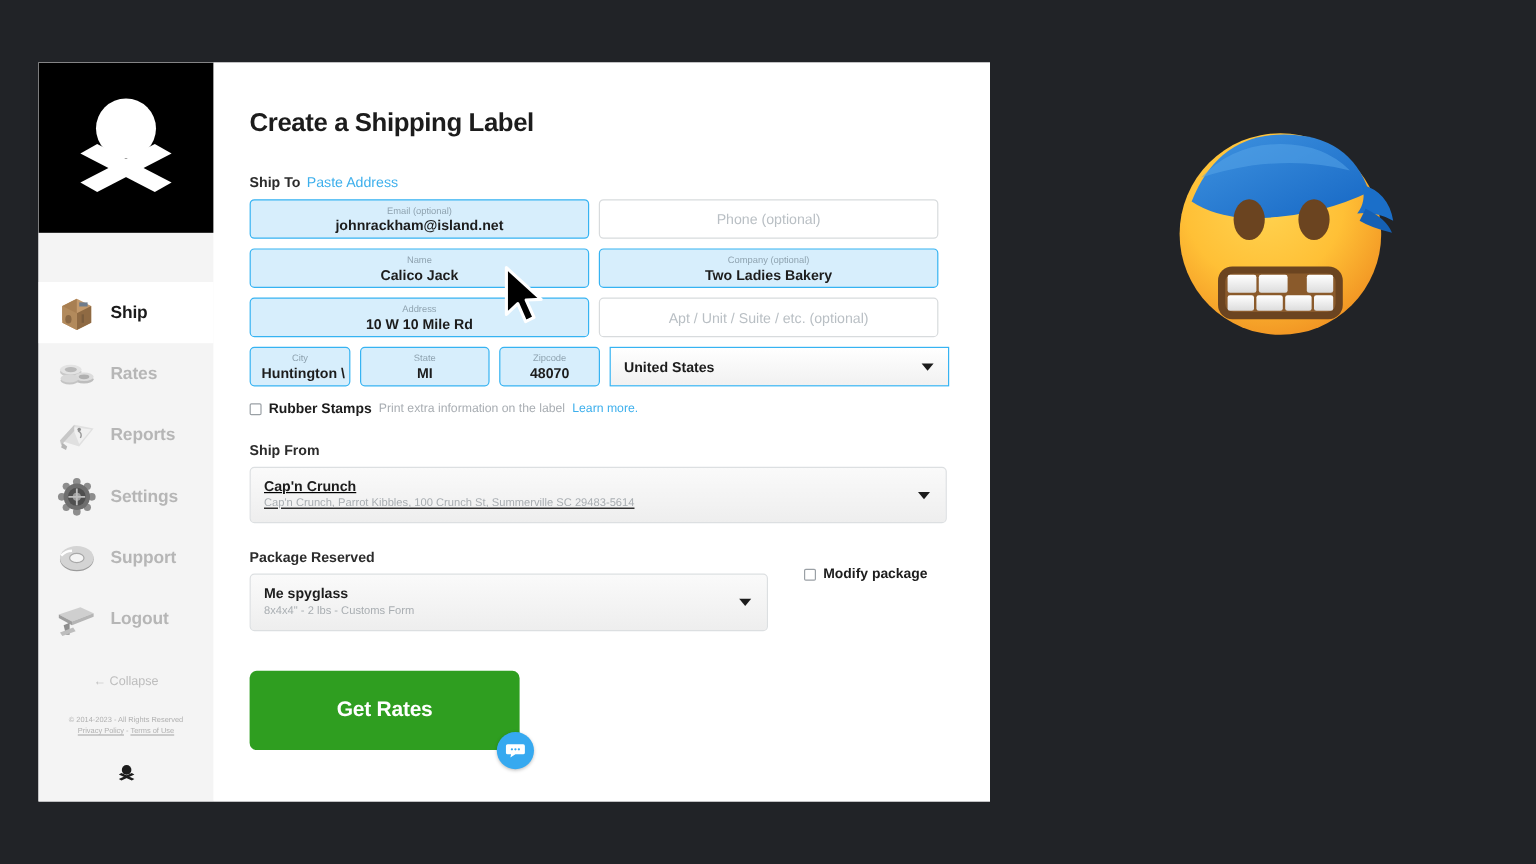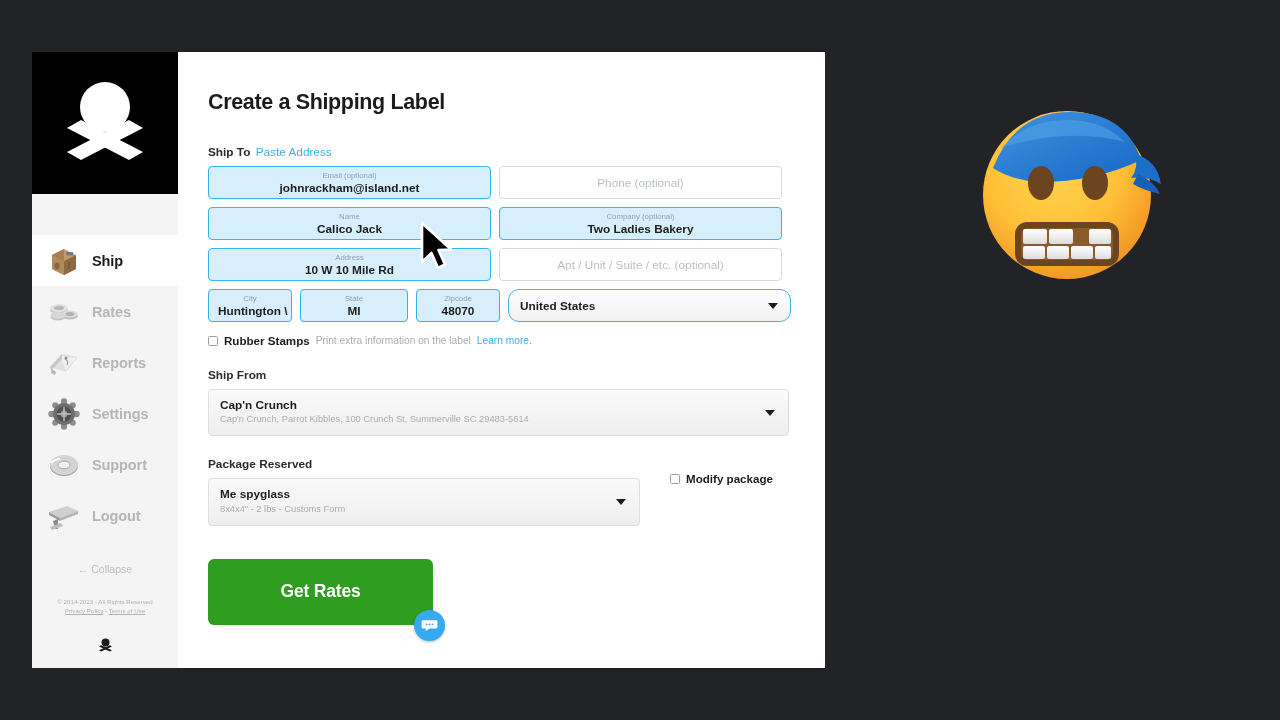"United States" .select-country { border-radius: 11px -> 0 }
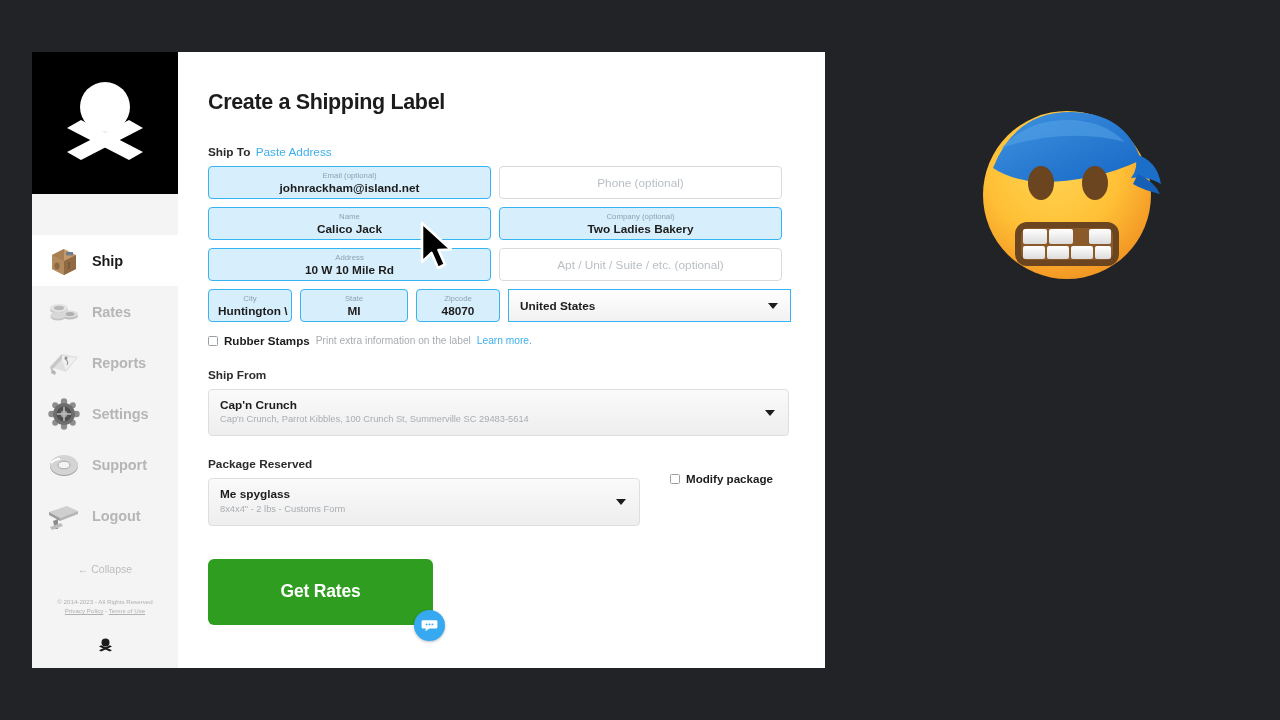"Cap'n Crunch" #ship-from-select { text-decoration: none -> underline }
